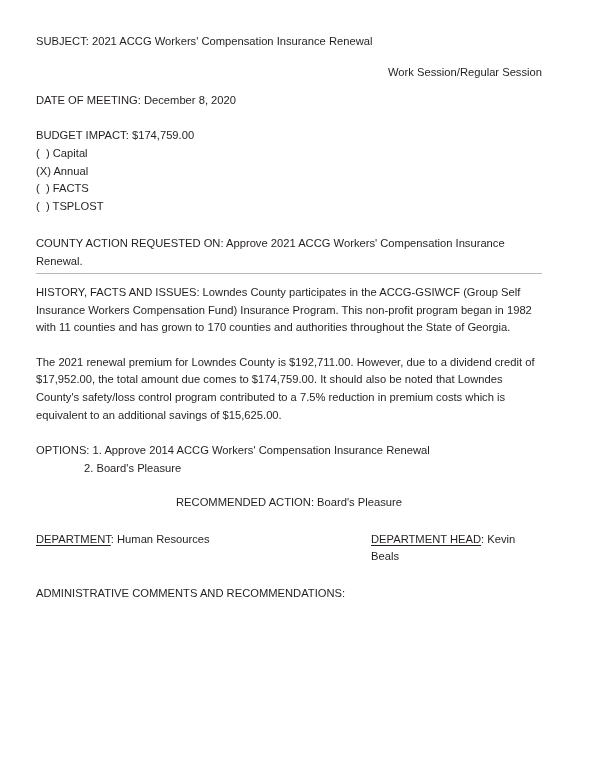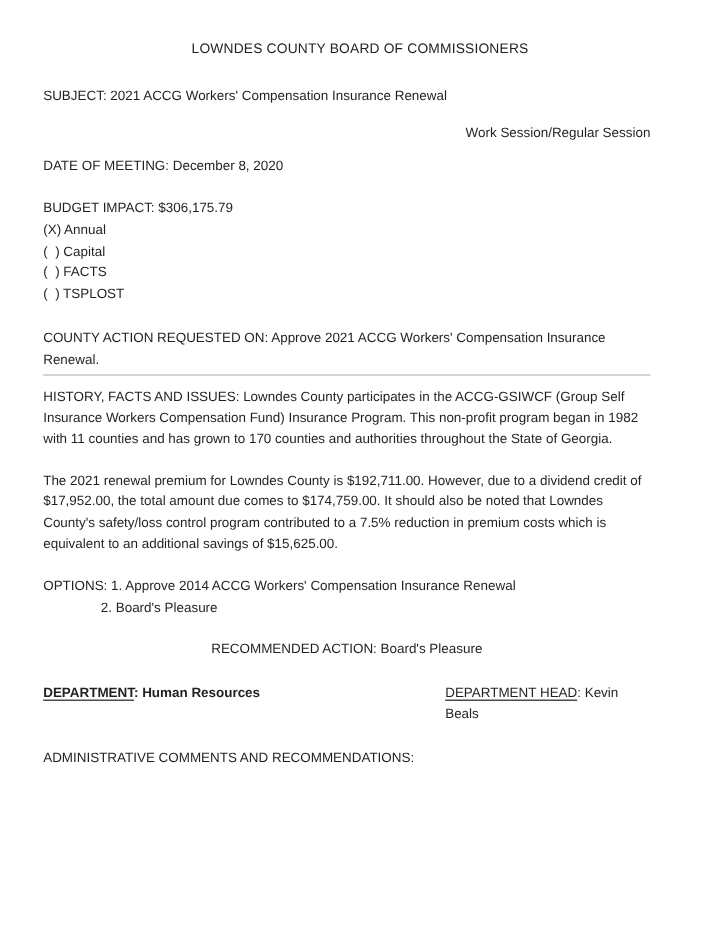"LOWNDES COUNTY BOARD OF COMMISSIONERS" div.header-line { html: <div>LOWNDES COUNTY BOARD OF COMMISSIONERS</div> -> none }
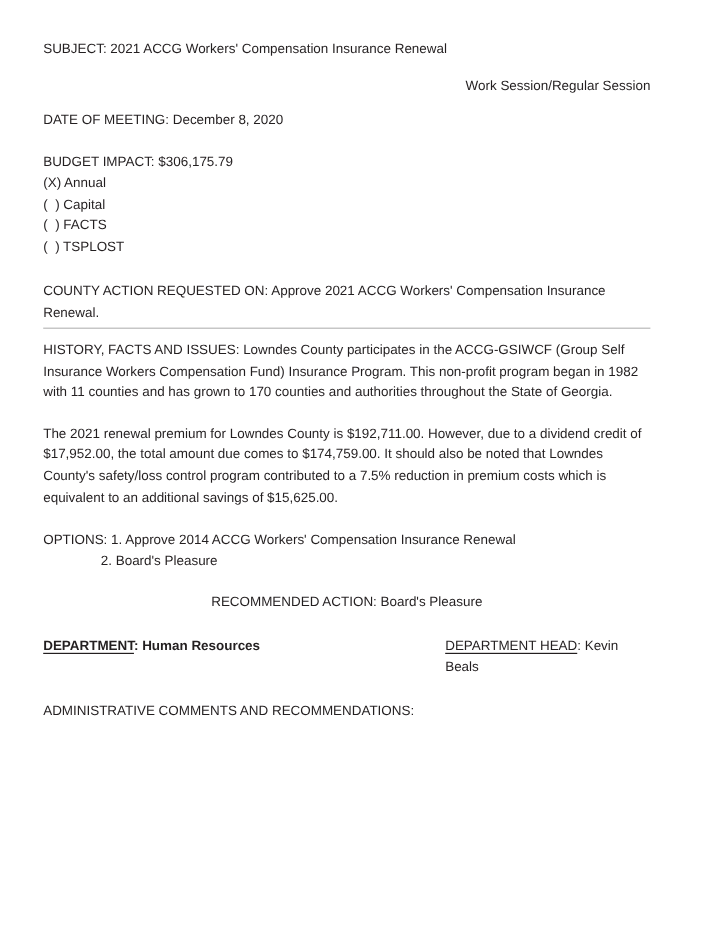"BUDGET IMPACT: $306,175.79" div.row { text: $306,175.79 -> $174,759.00 }
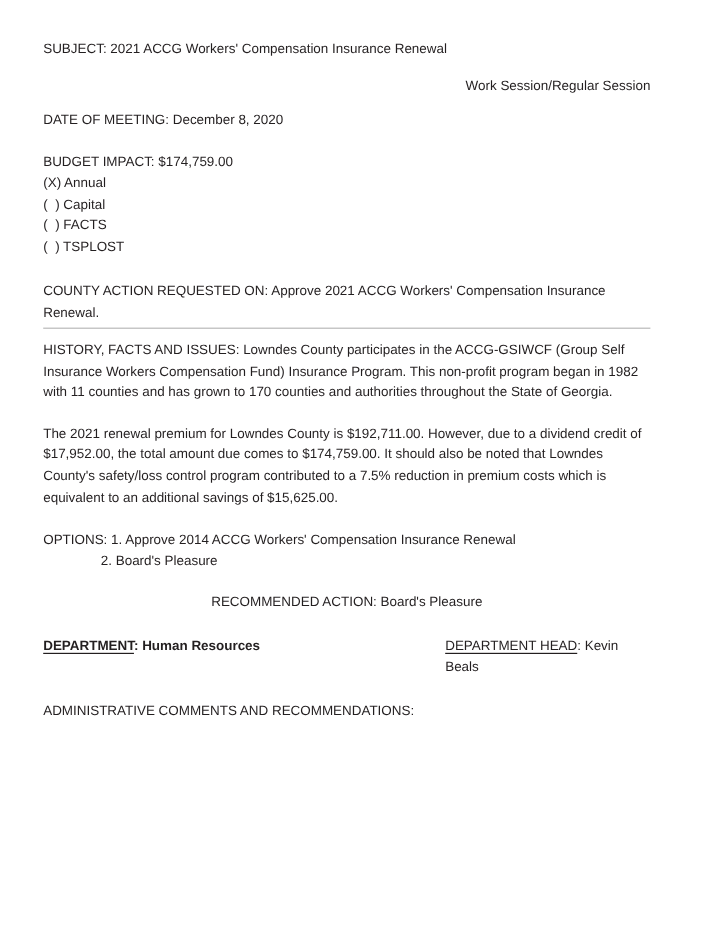"(X) Annual" div.funding-item { order: before "( ) Capital" -> after "( ) Capital" }
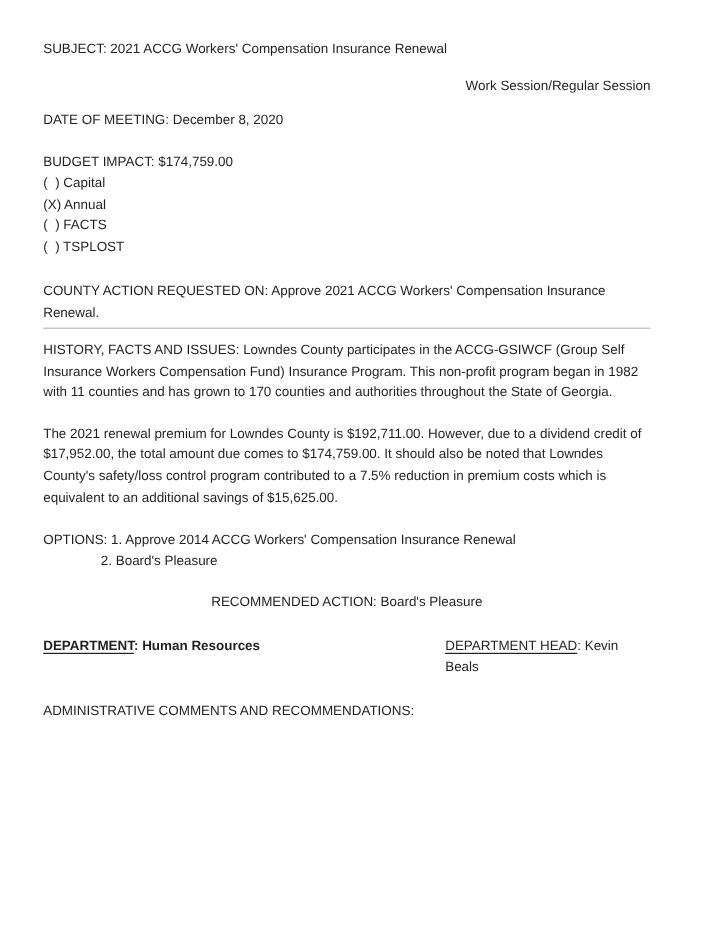"DEPARTMENT: Human Resources" .footer-left { font-weight: bold -> none }
